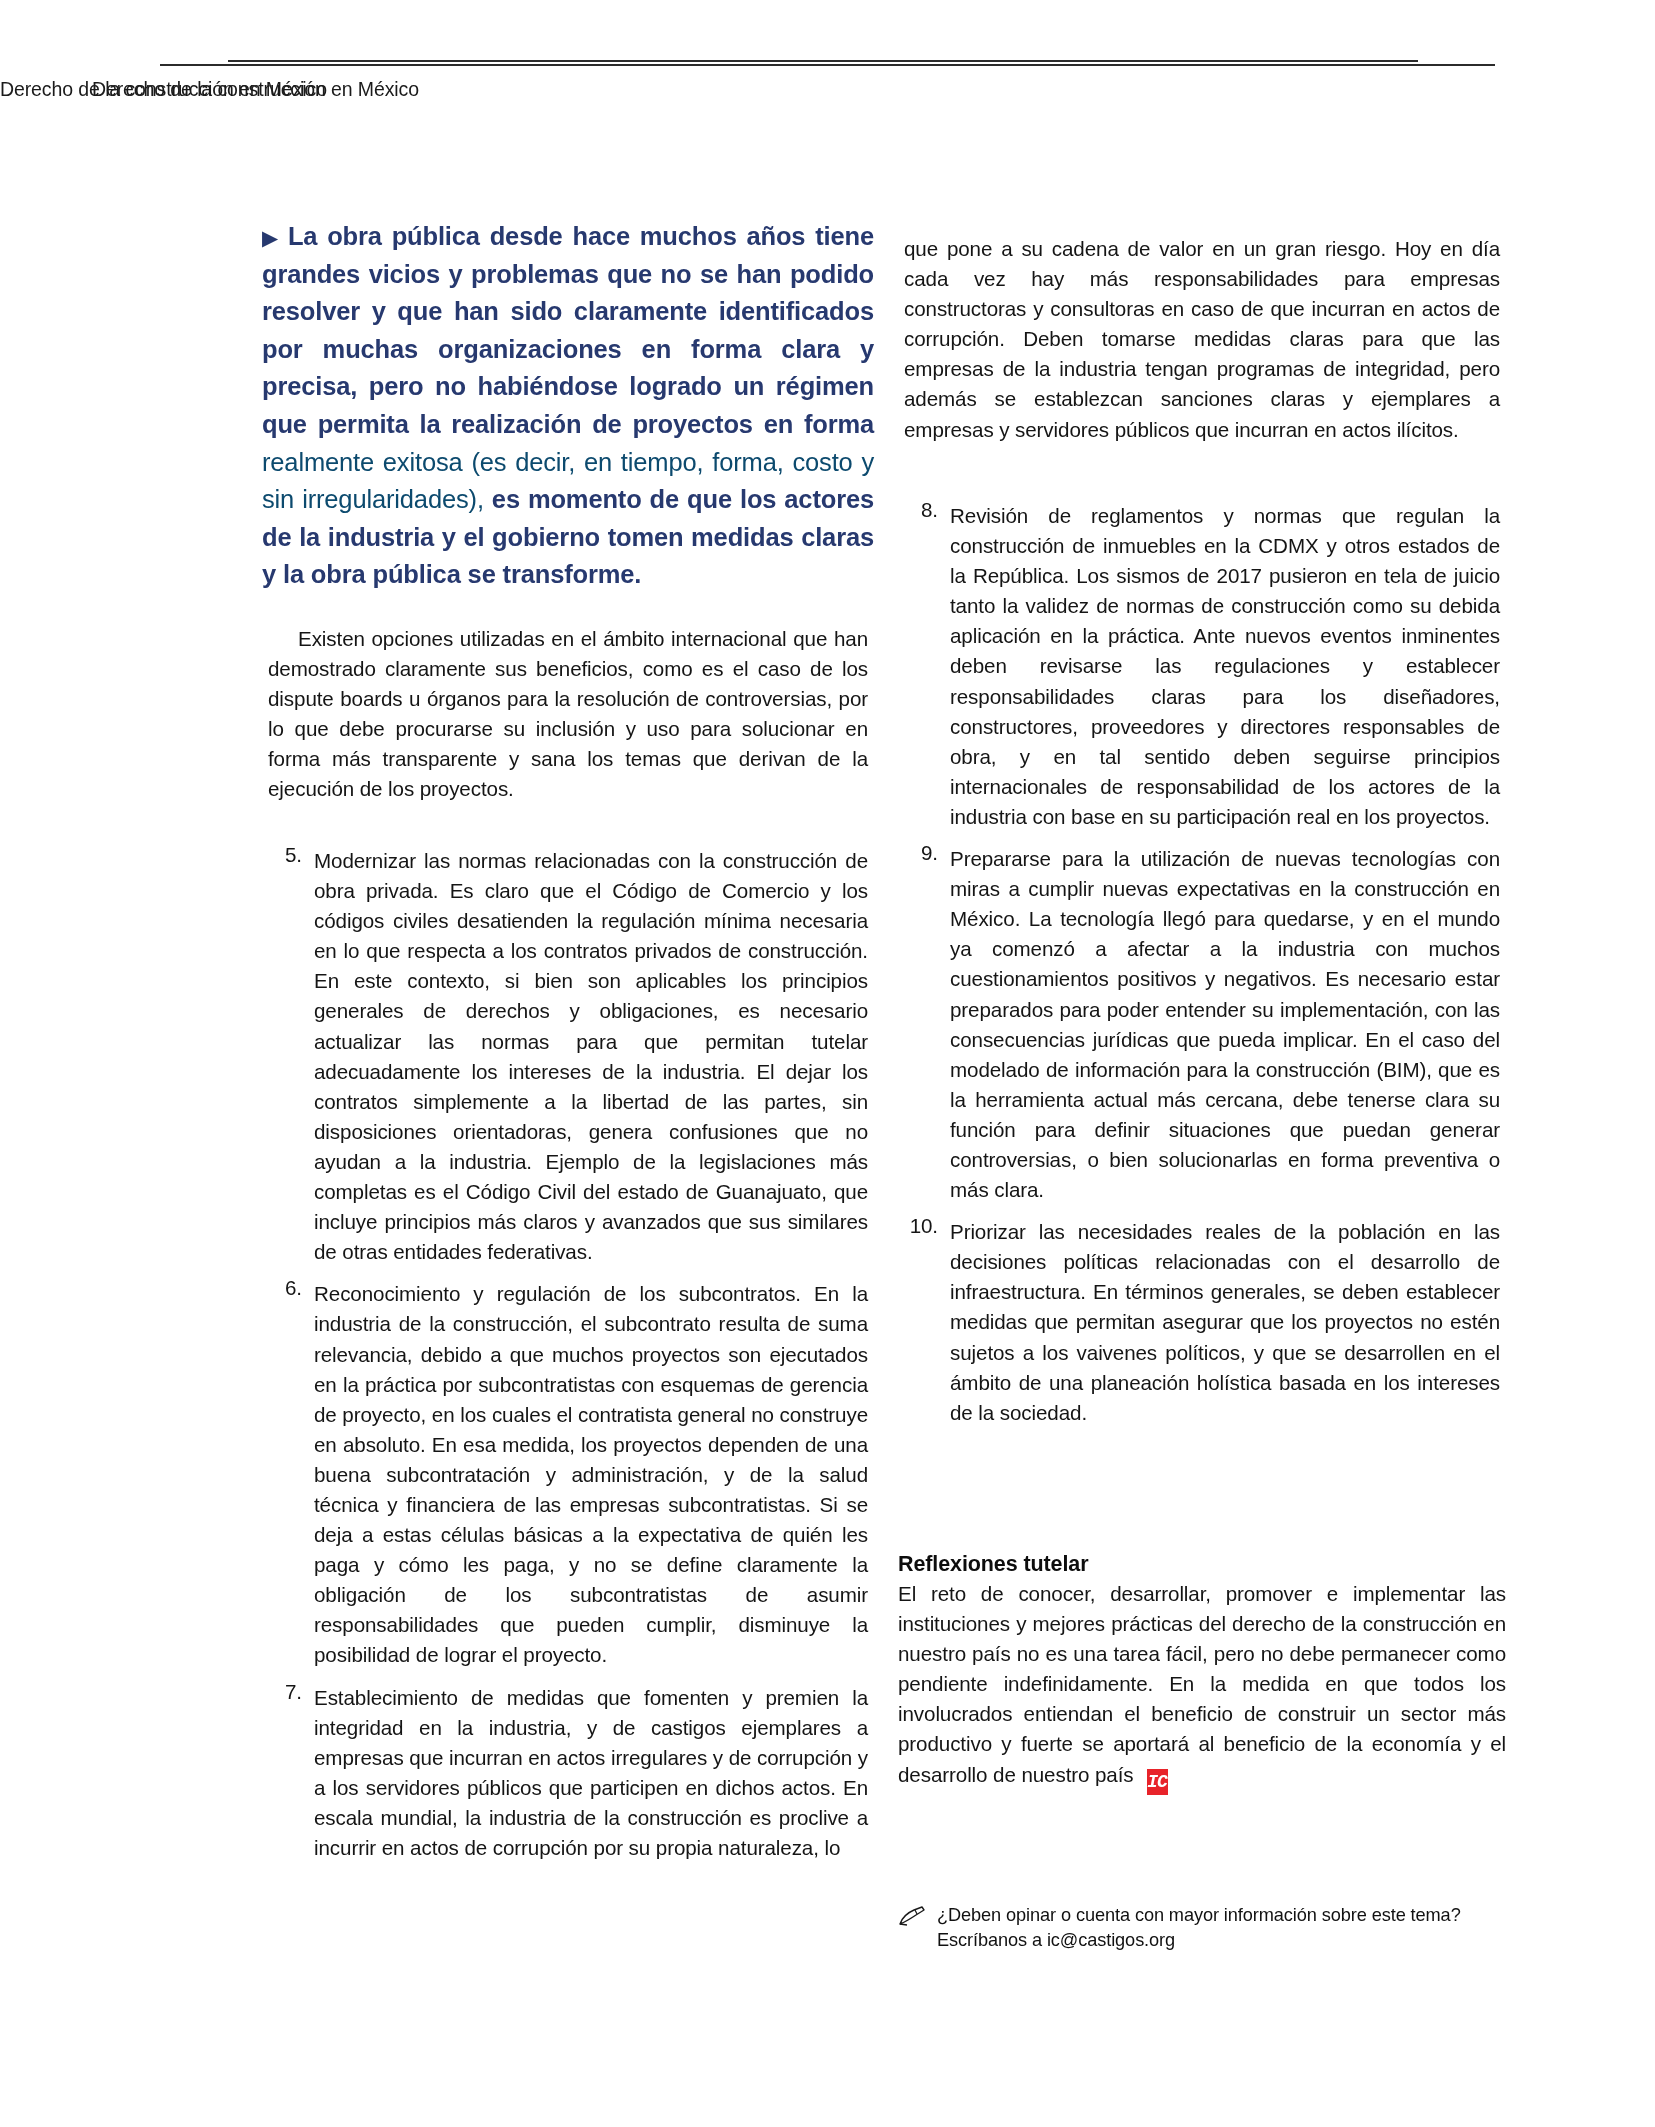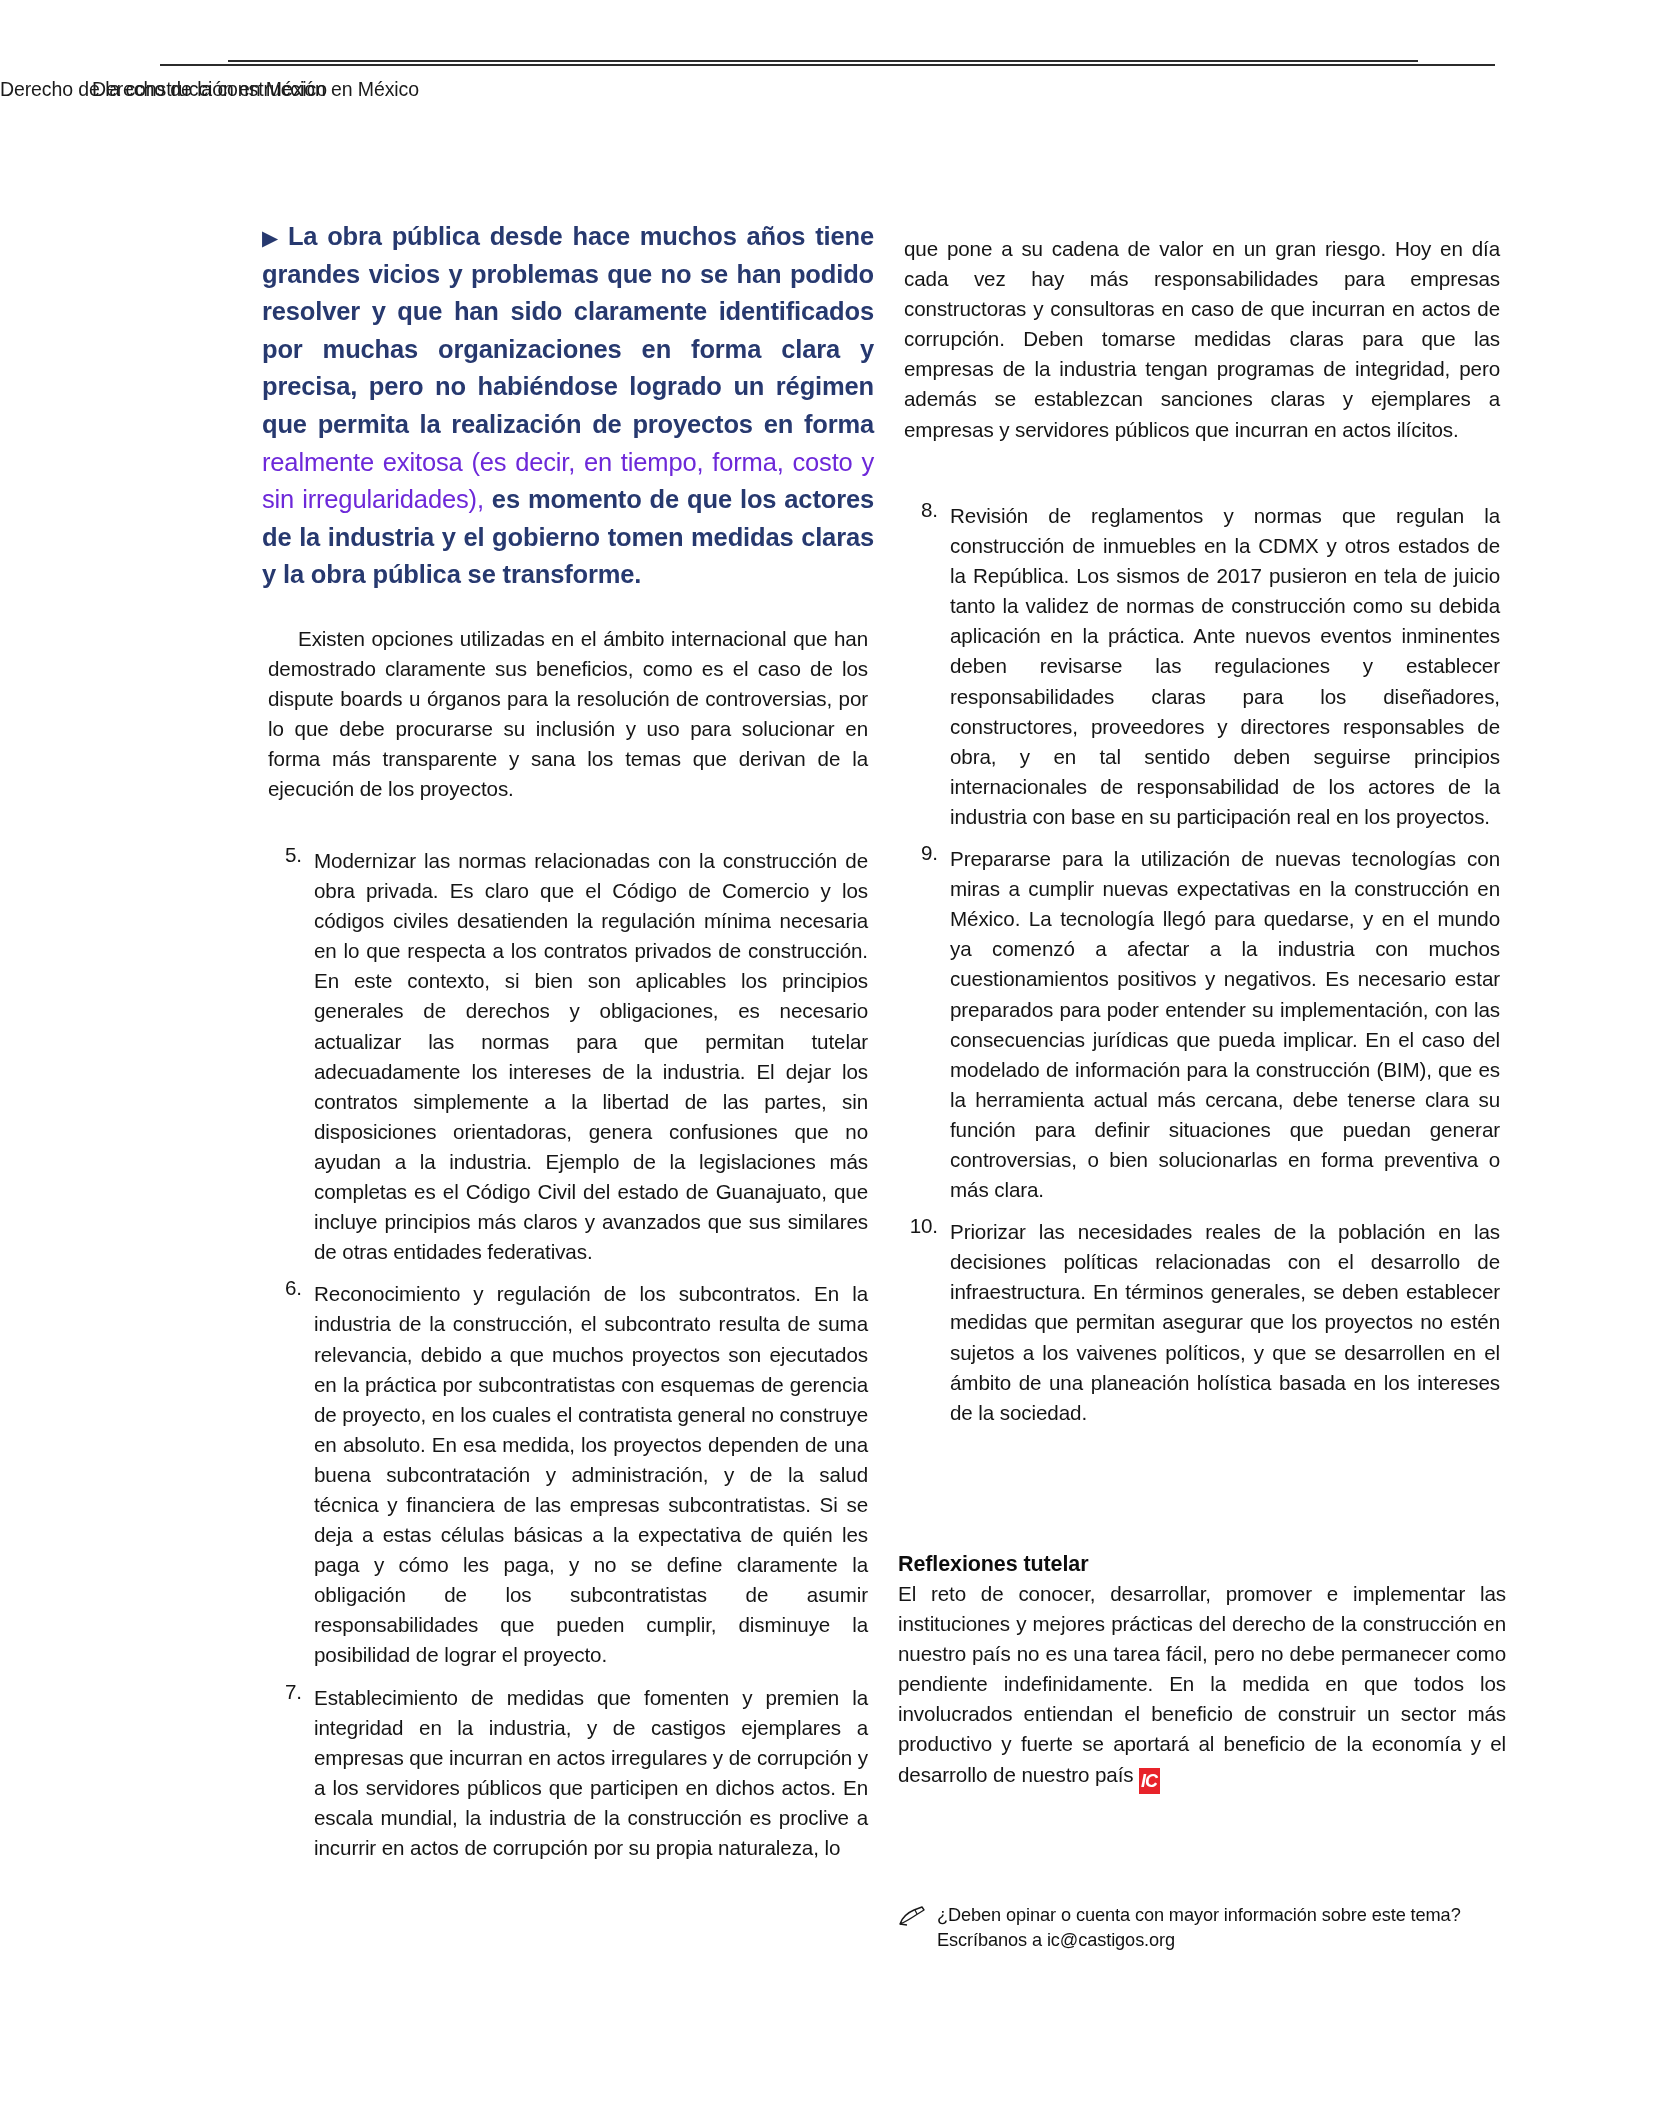"realmente exitosa (es decir, en" .pullquote .lighter { color: #6d28d9 -> #0c4a6e }
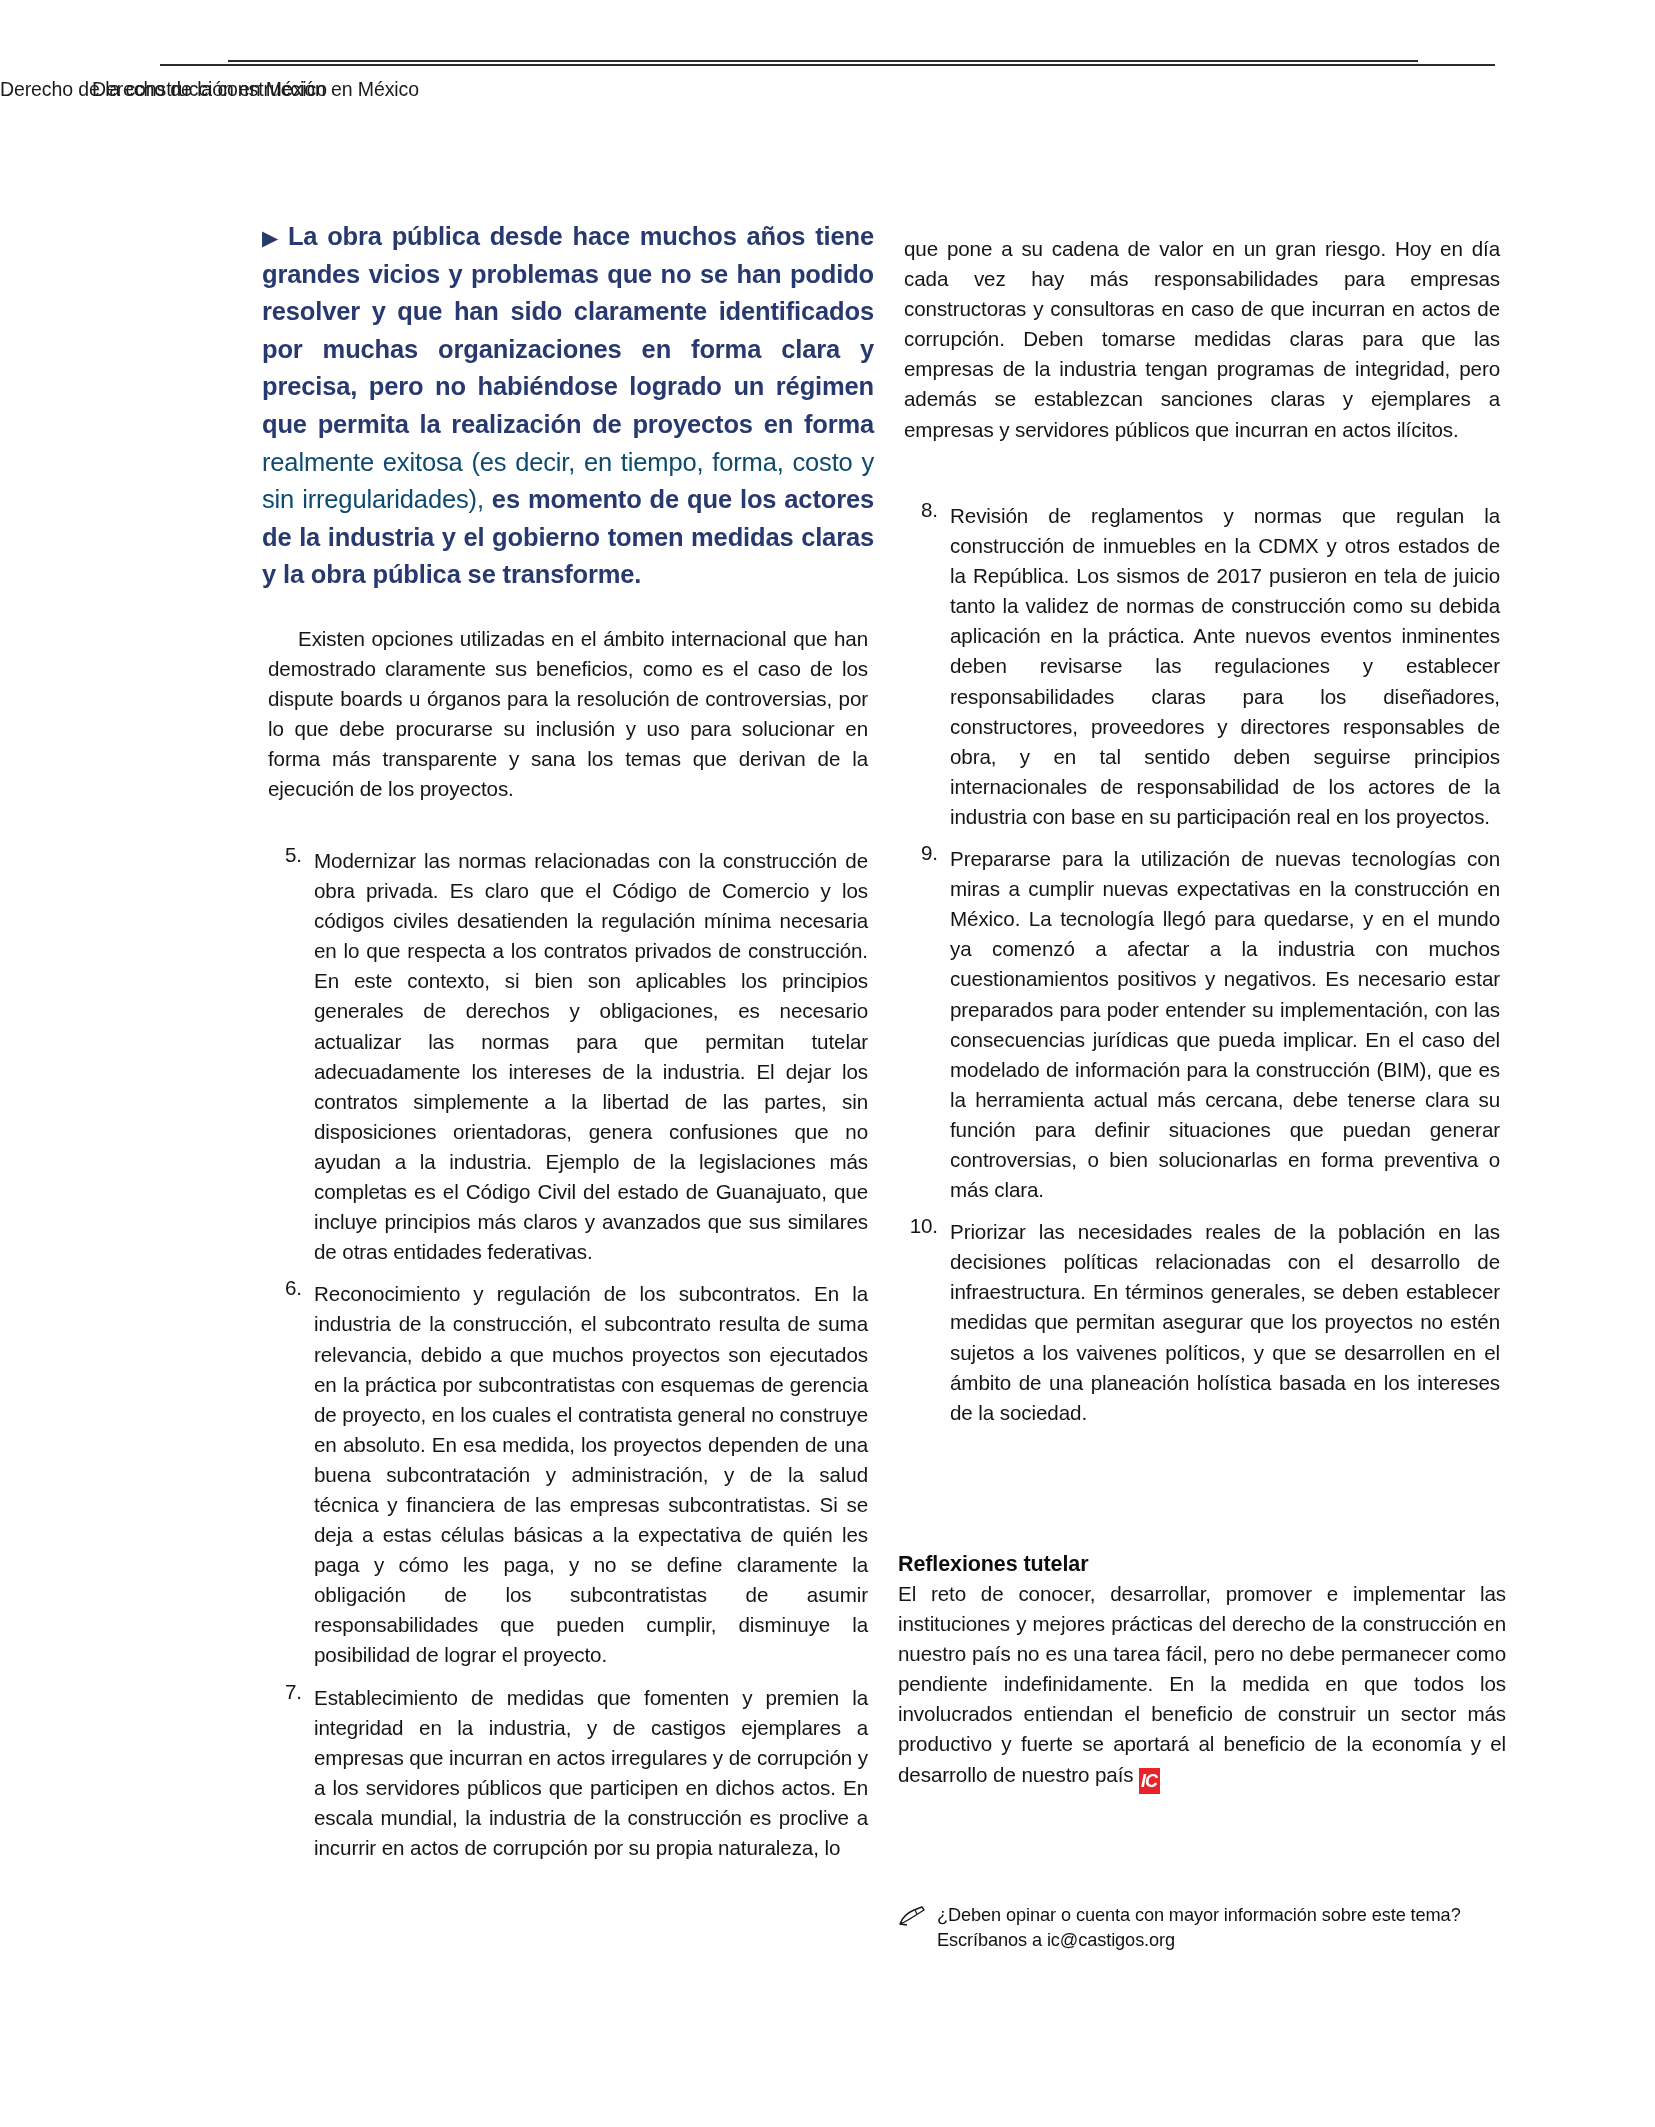"IC" .ic-mark { font-family: Liberation Sans, sans-serif -> Liberation Mono, monospace; margin-left: 5px -> 13px }
